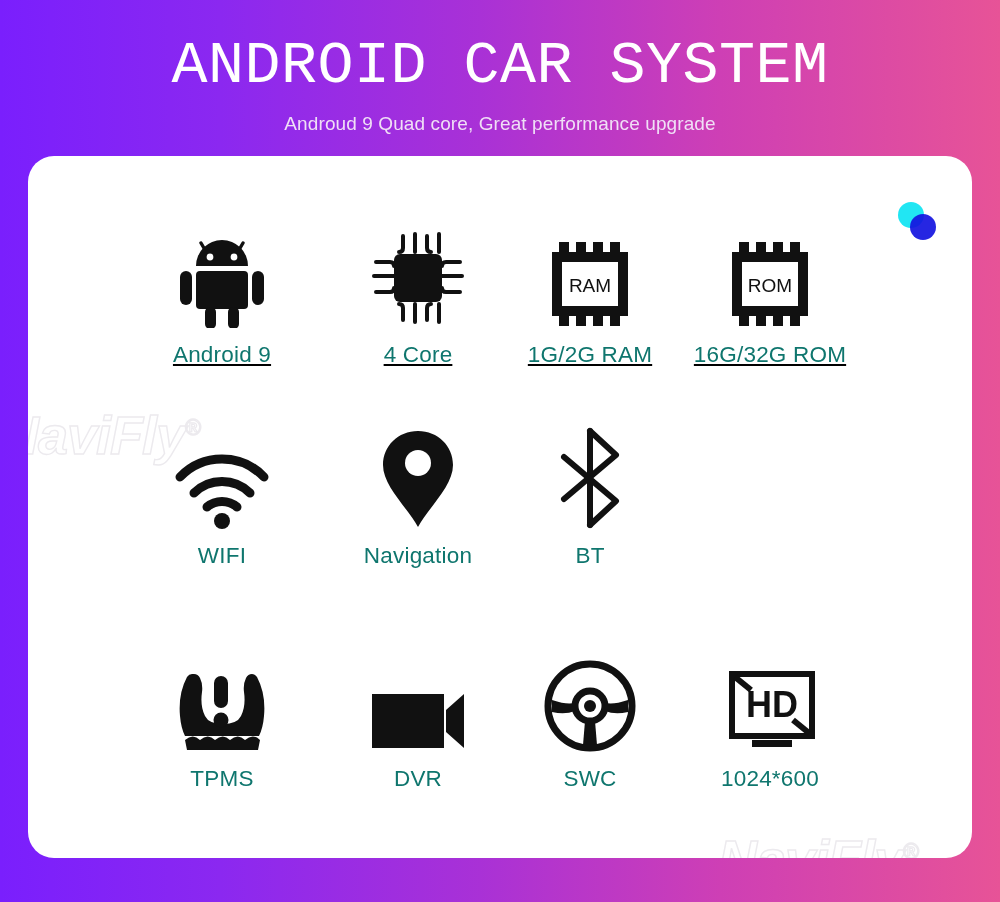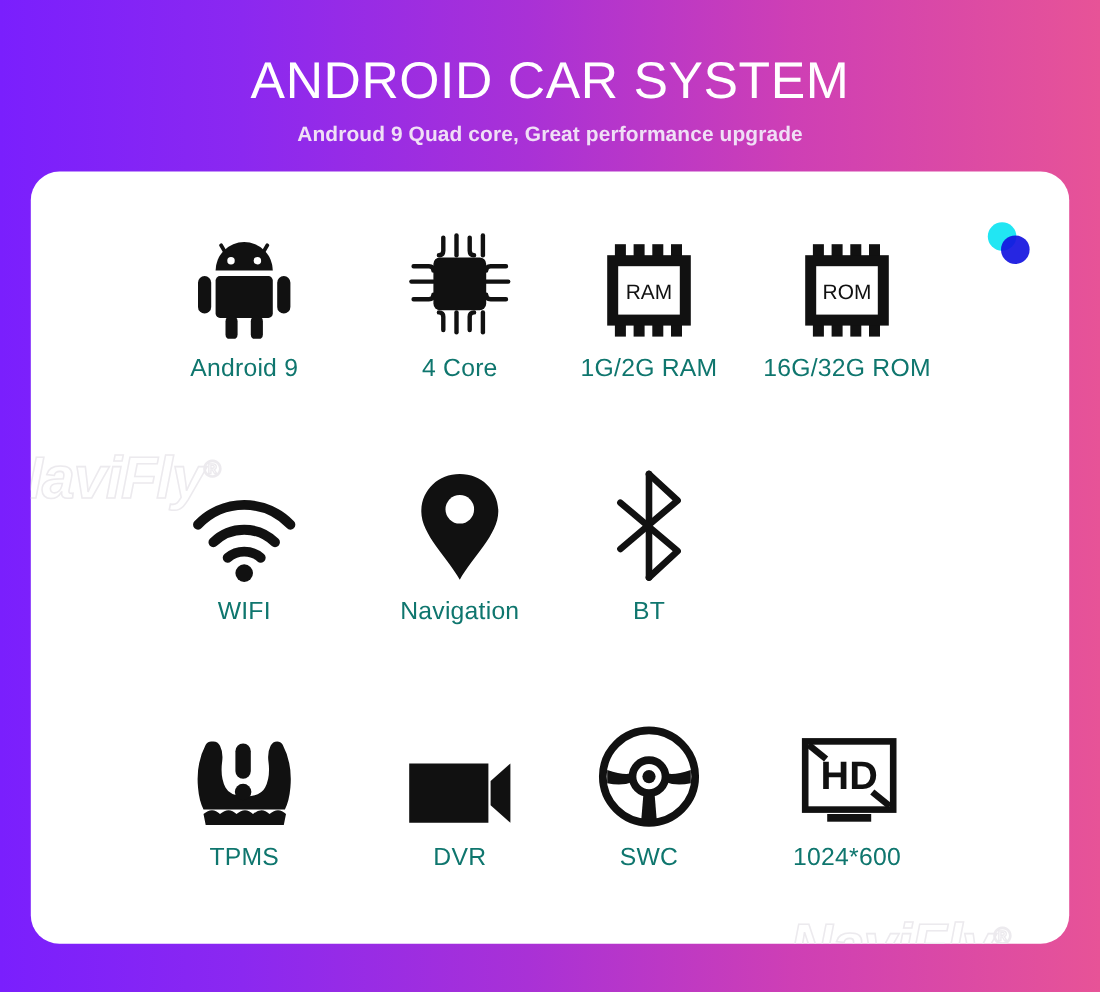"ANDROID CAR SYSTEM" .title { font-family: Liberation Sans, sans-serif -> Liberation Mono, monospace; font-size: 47px -> 60px; padding-top: 48px -> 35px }
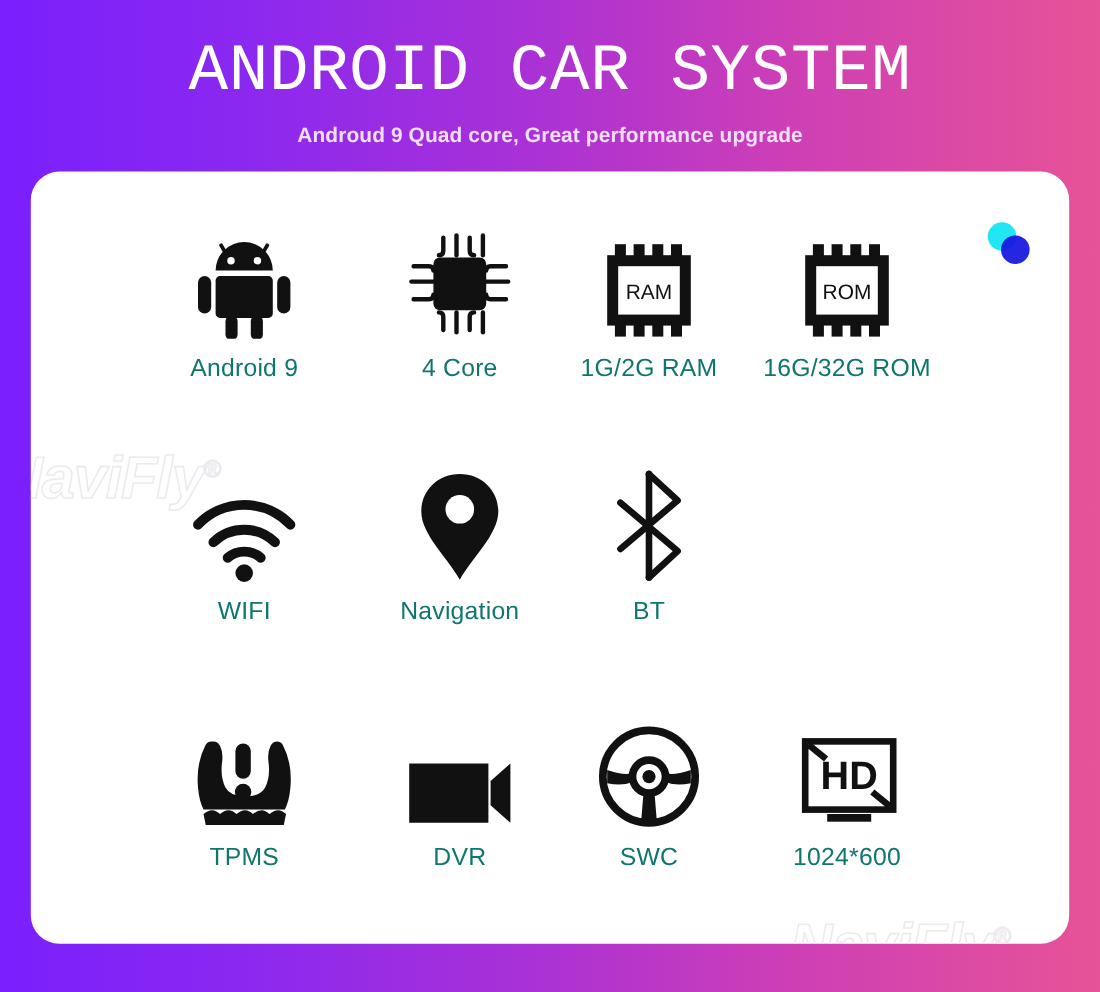"Androud 9 Quad core, Great" .subtitle { font-weight: 700 -> 400 }
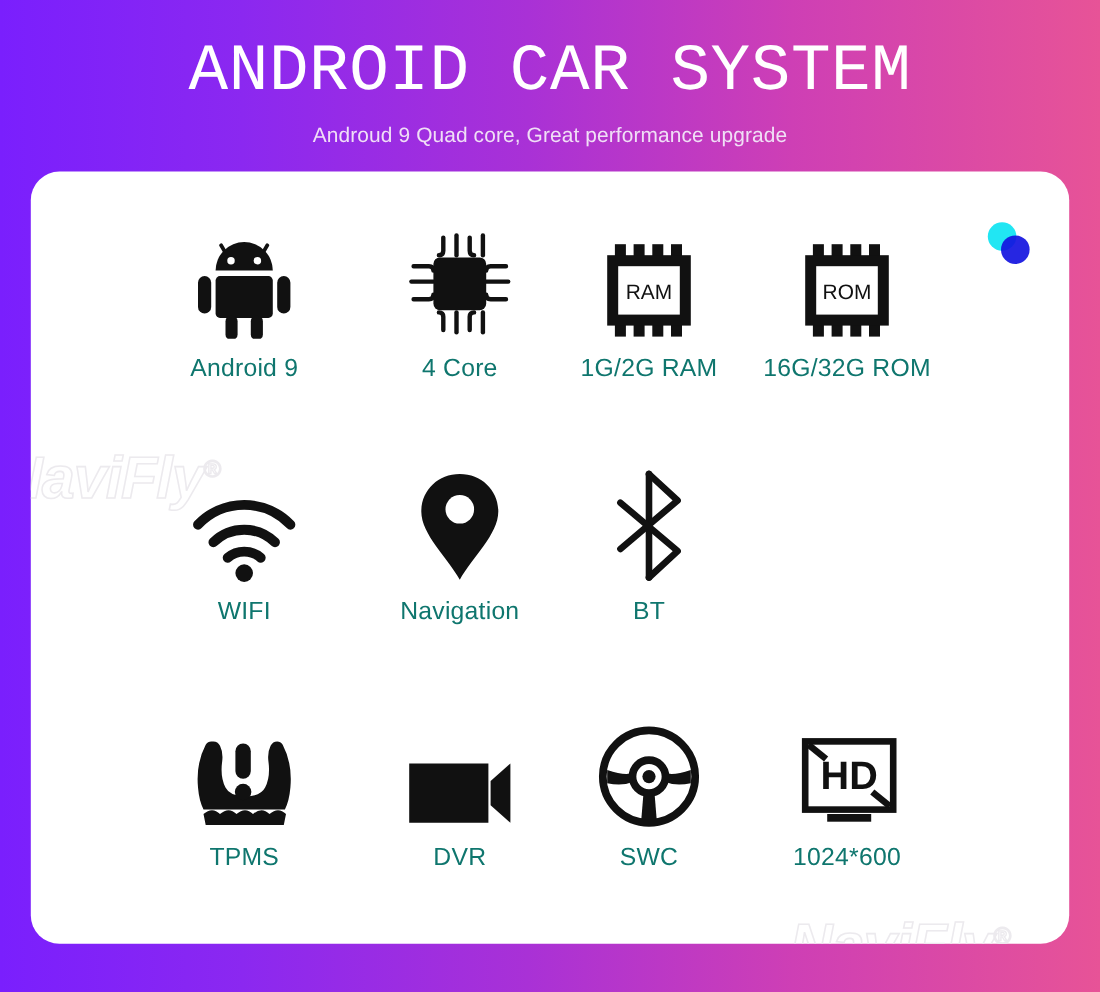"RAM" .row1 { text-decoration: none -> underline; top: 48px -> 68px }
